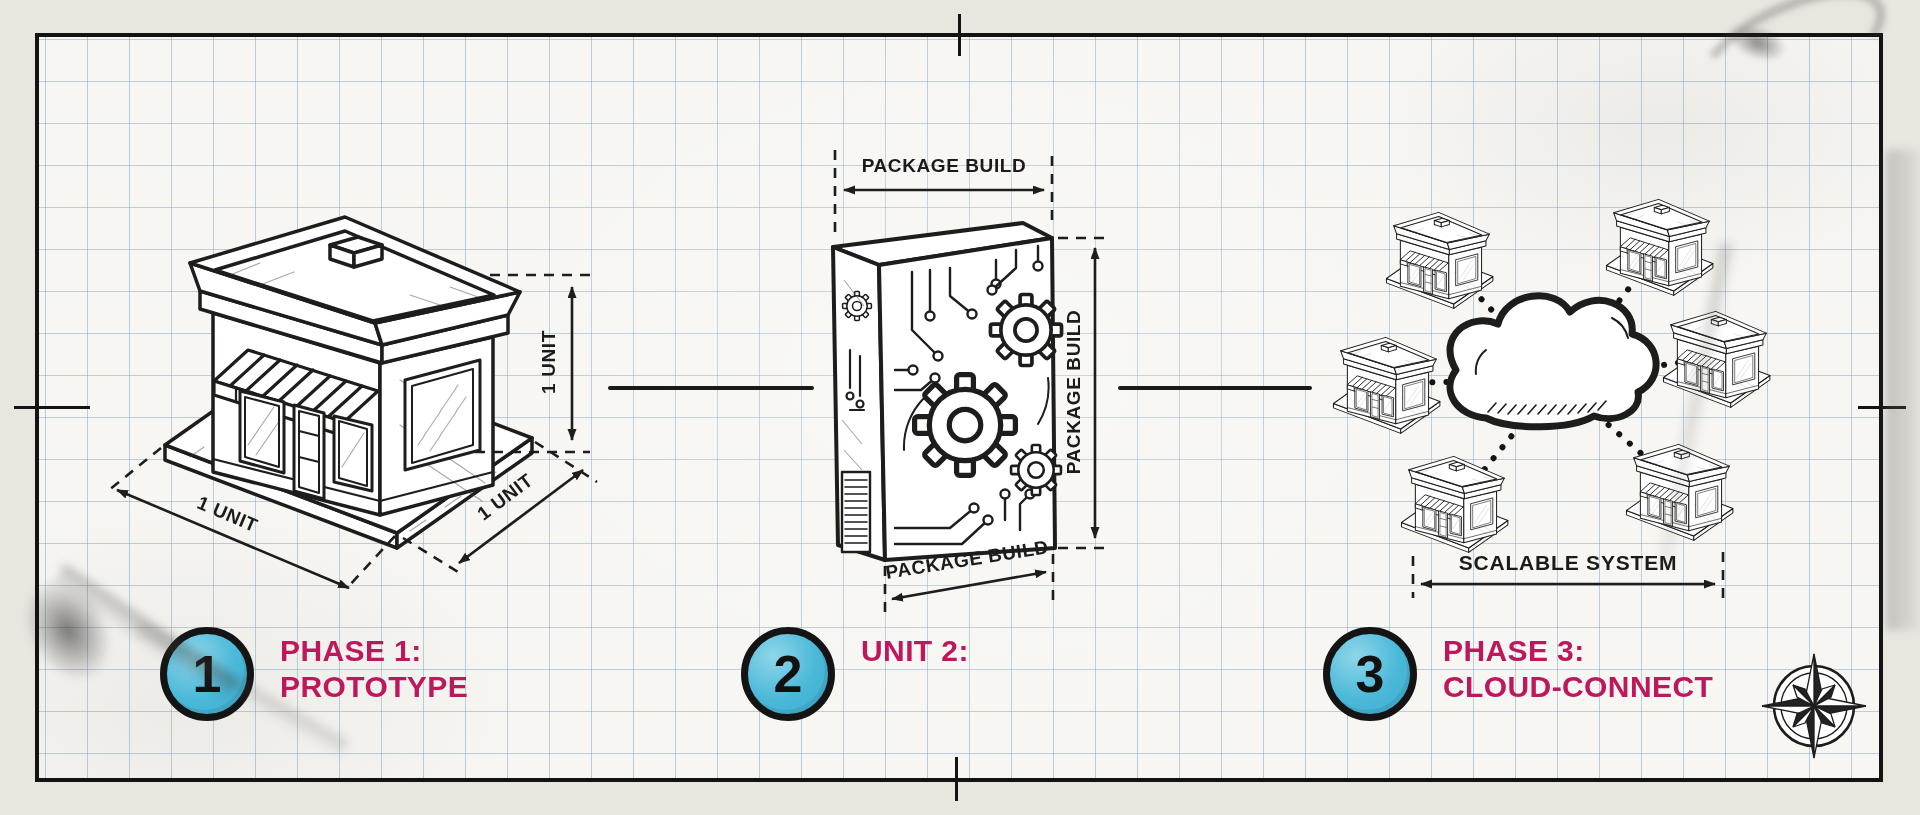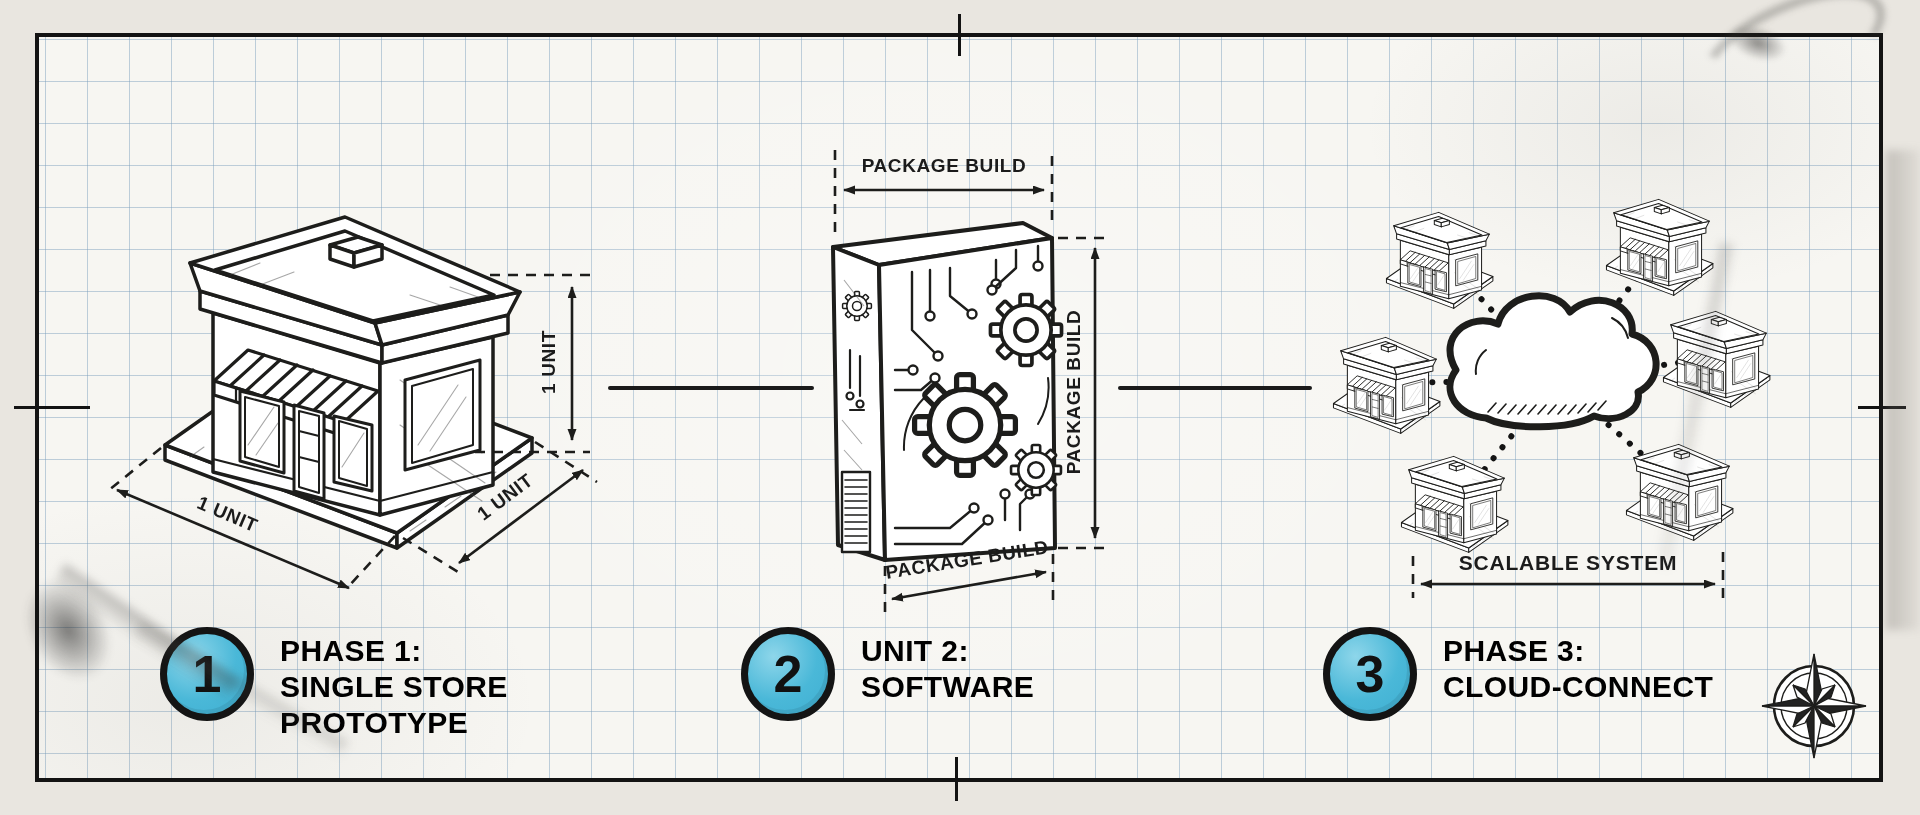"PHASE 1:" .ptitle { color: #000000 -> #be185d }
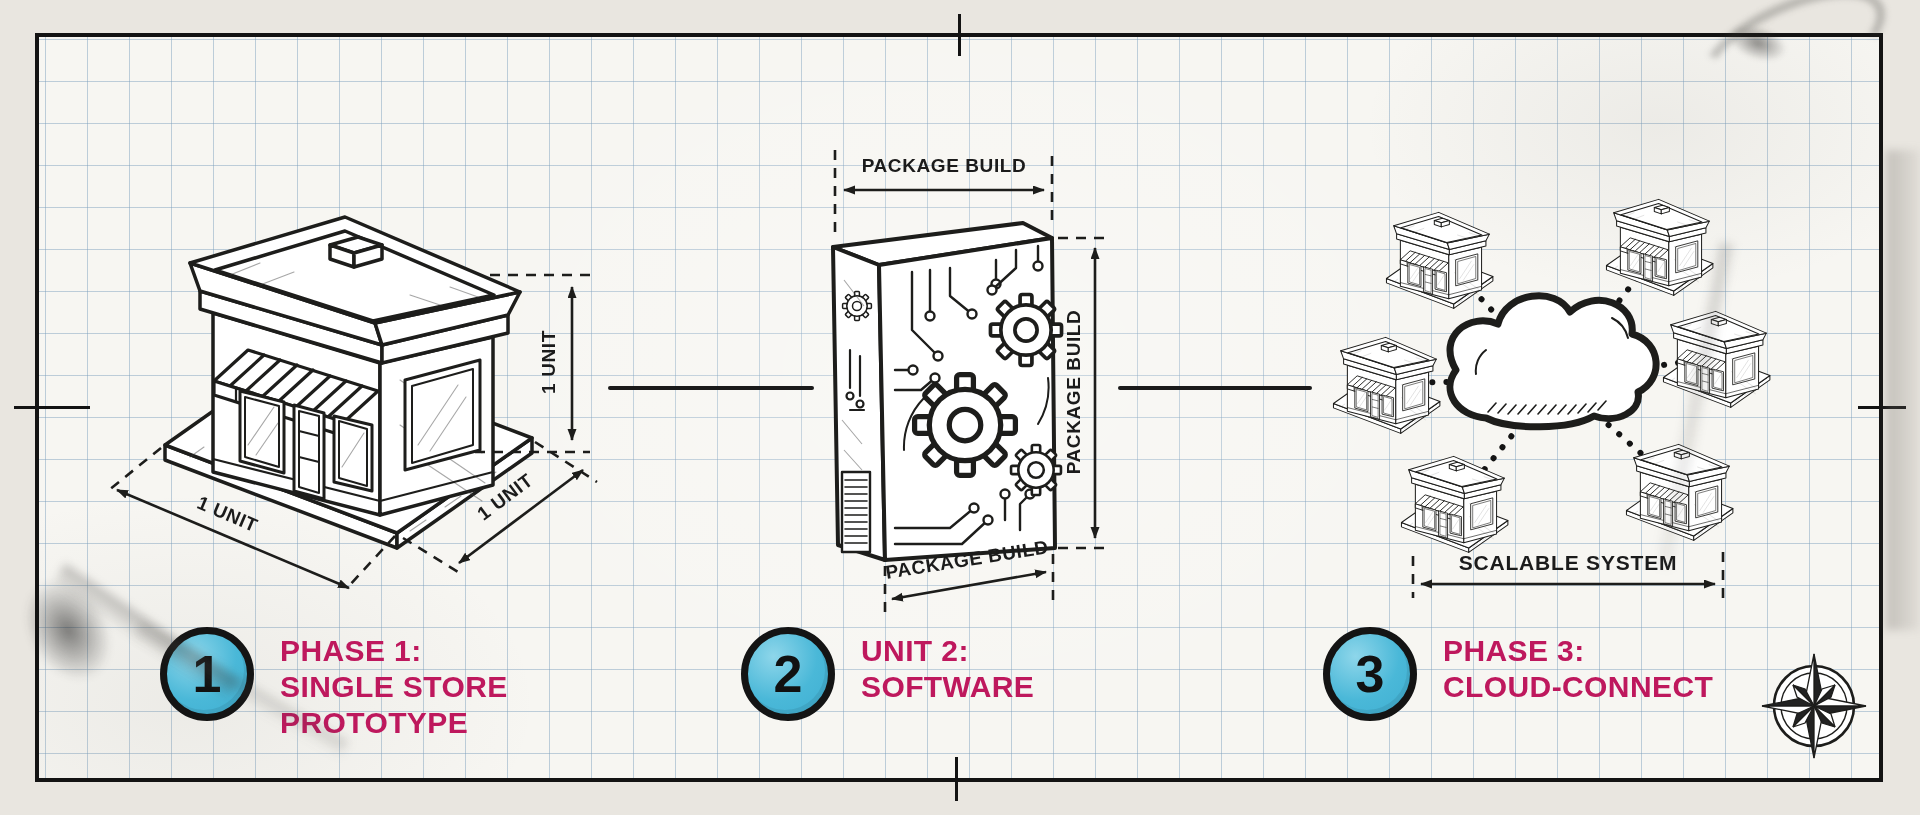"SINGLE STORE" div { html: <div>SINGLE STORE</div> -> none }
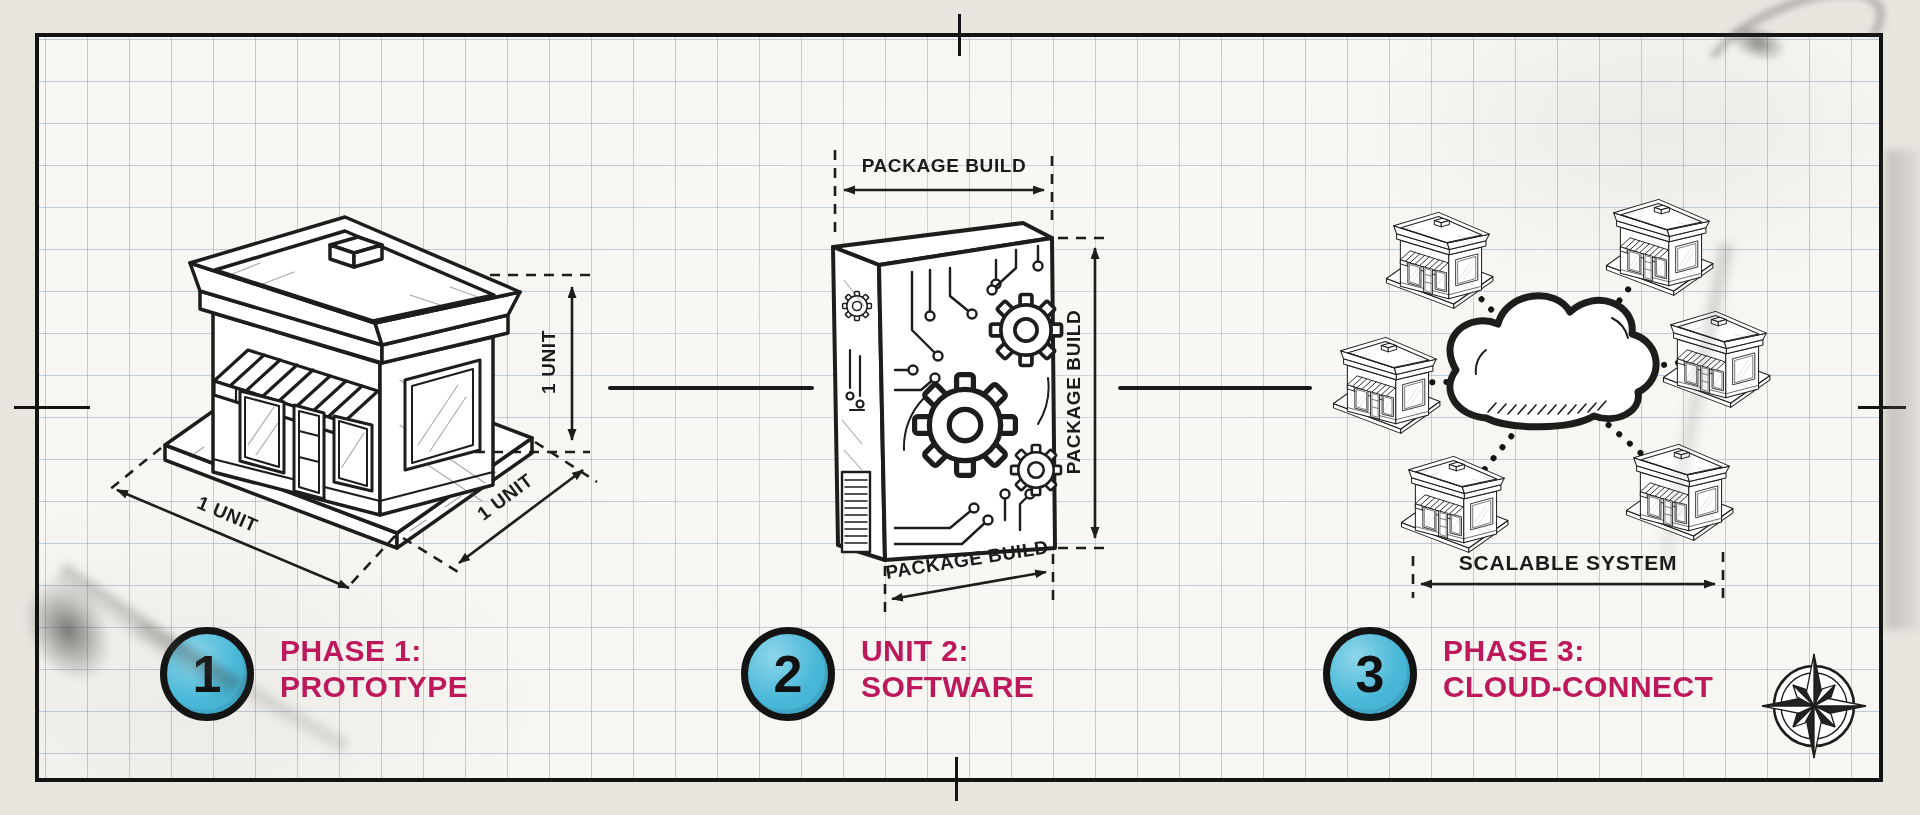"SOFTWARE" div { html: <div>SOFTWARE</div> -> none }
